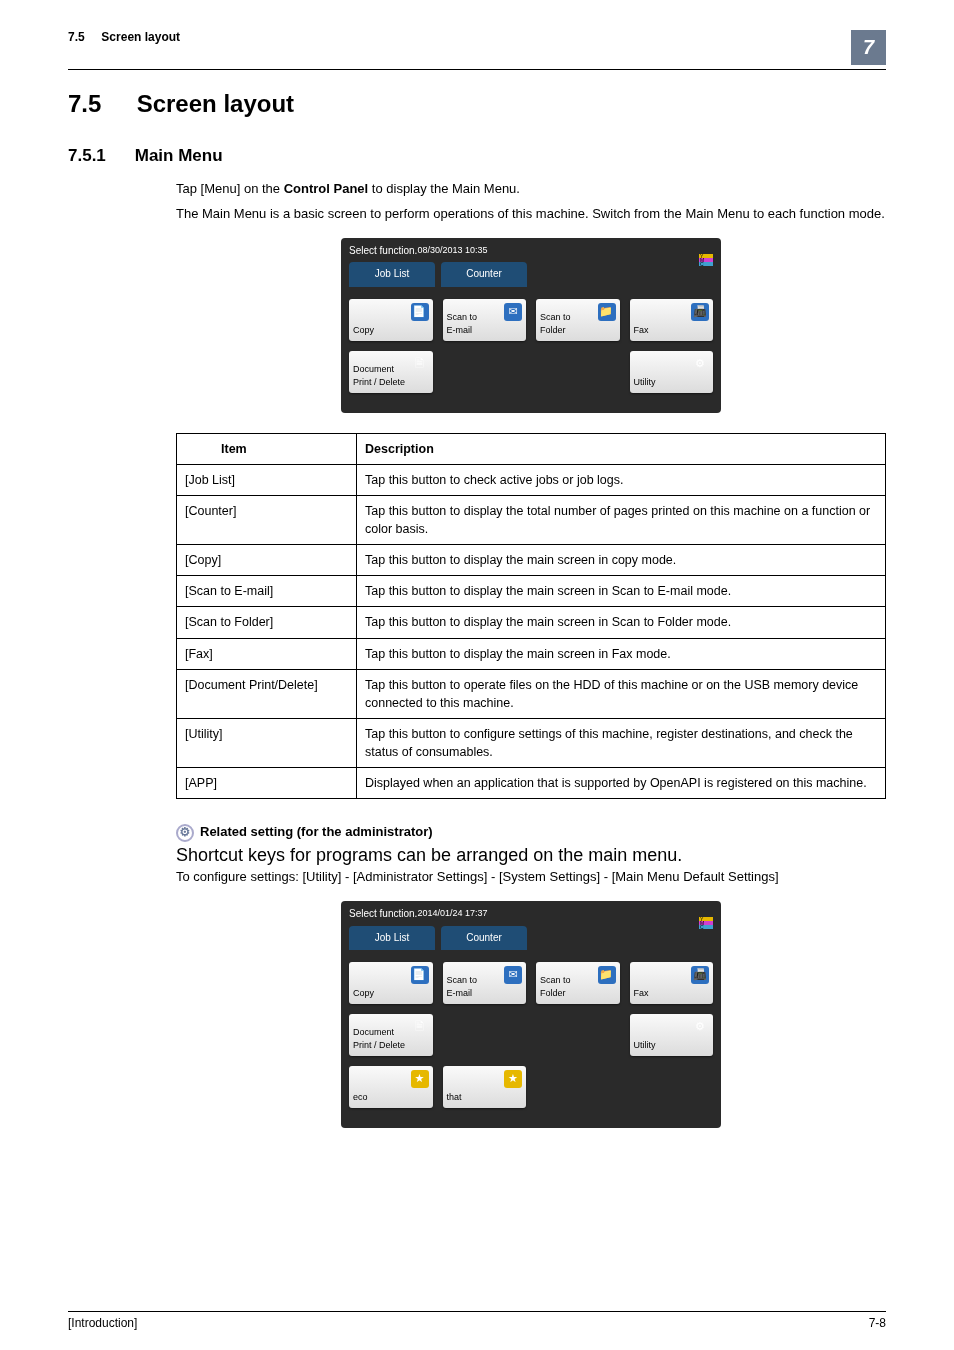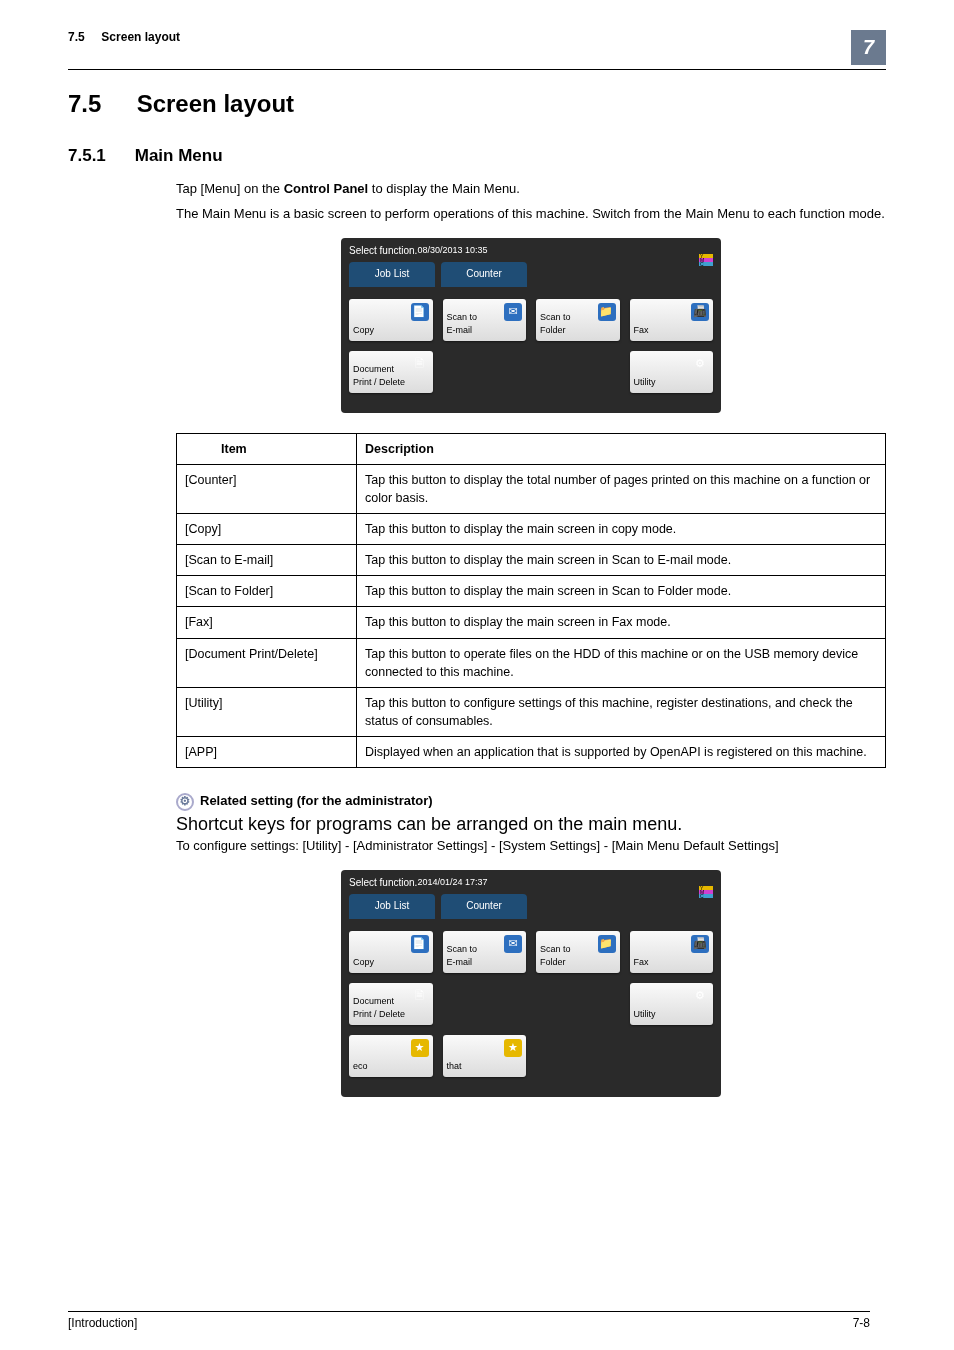"[Job List]" tr { html: none -> <tr> <td>[Job List]</td> <td>Tap this button to check active jobs or job logs.</td> </tr> }
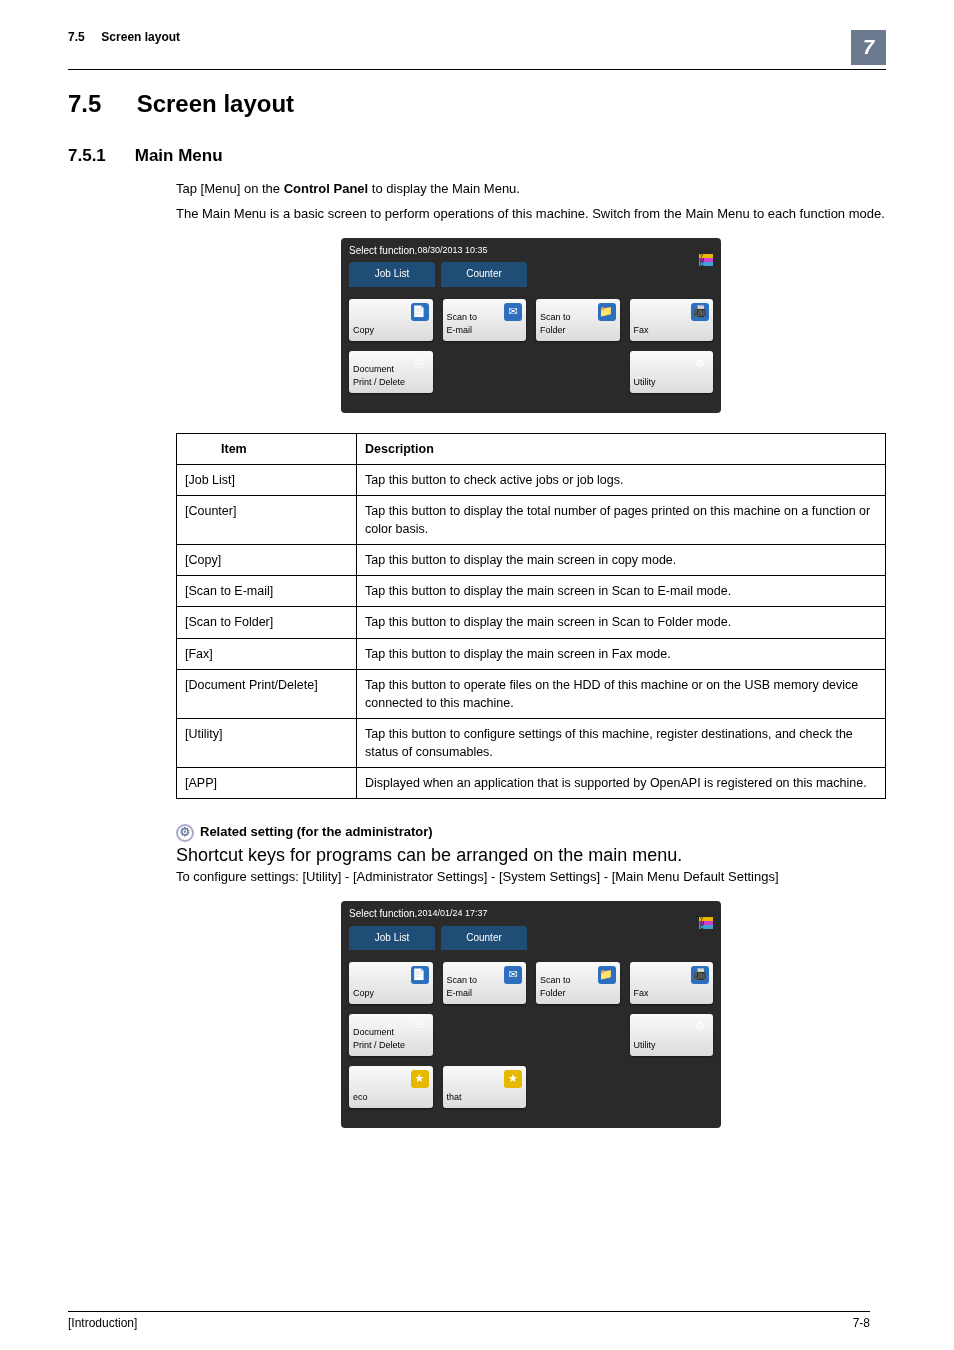"[Introduction]" .footer { right: 84px -> 68px }
